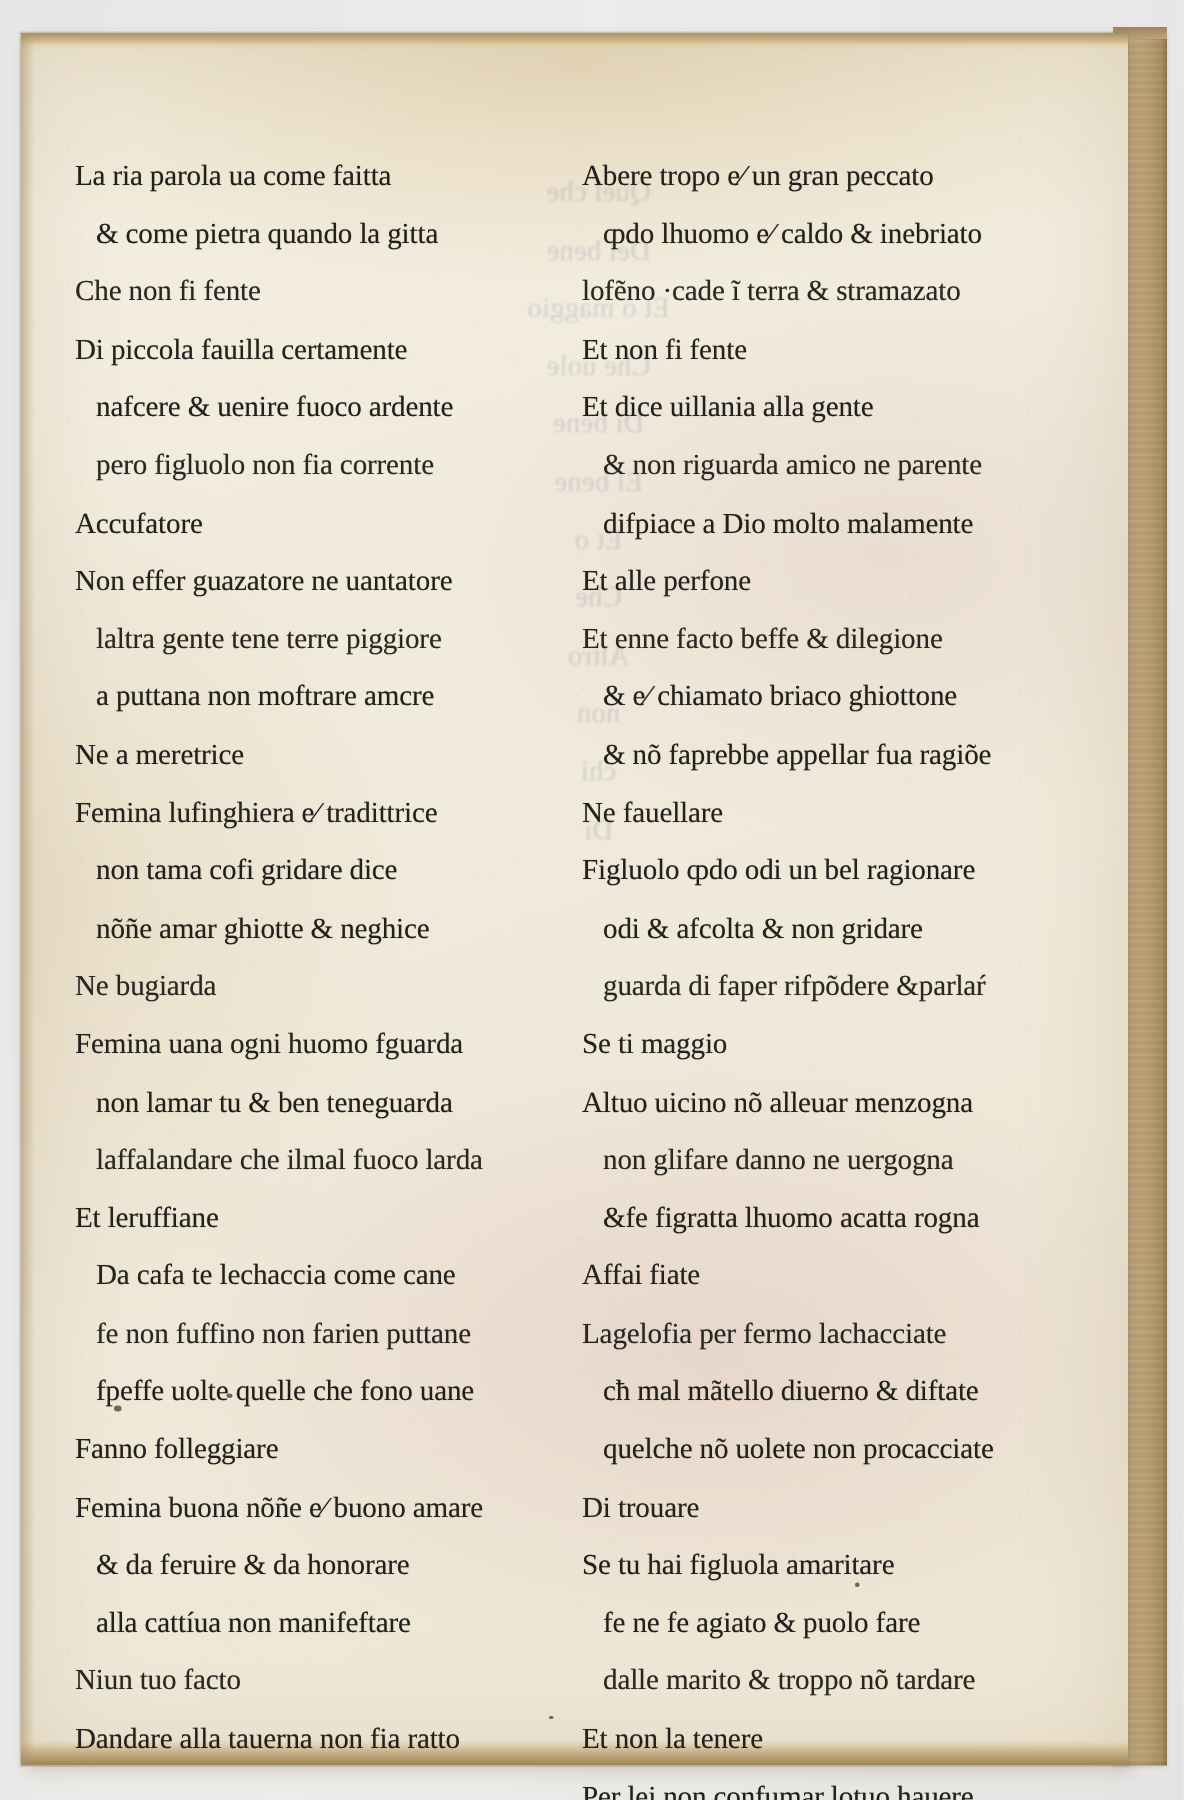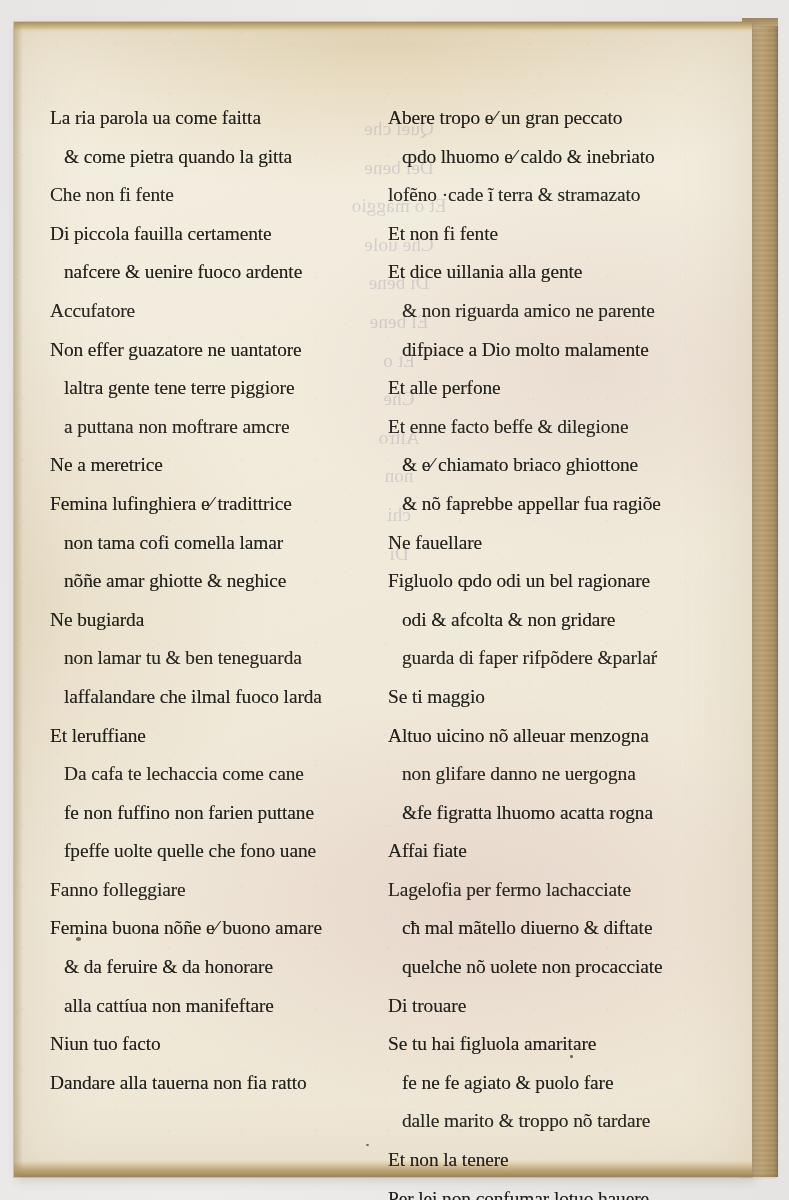"pero figluolo non fia corrente" div.line { html: none -> <div>pero figluolo non fia corrente</div> }
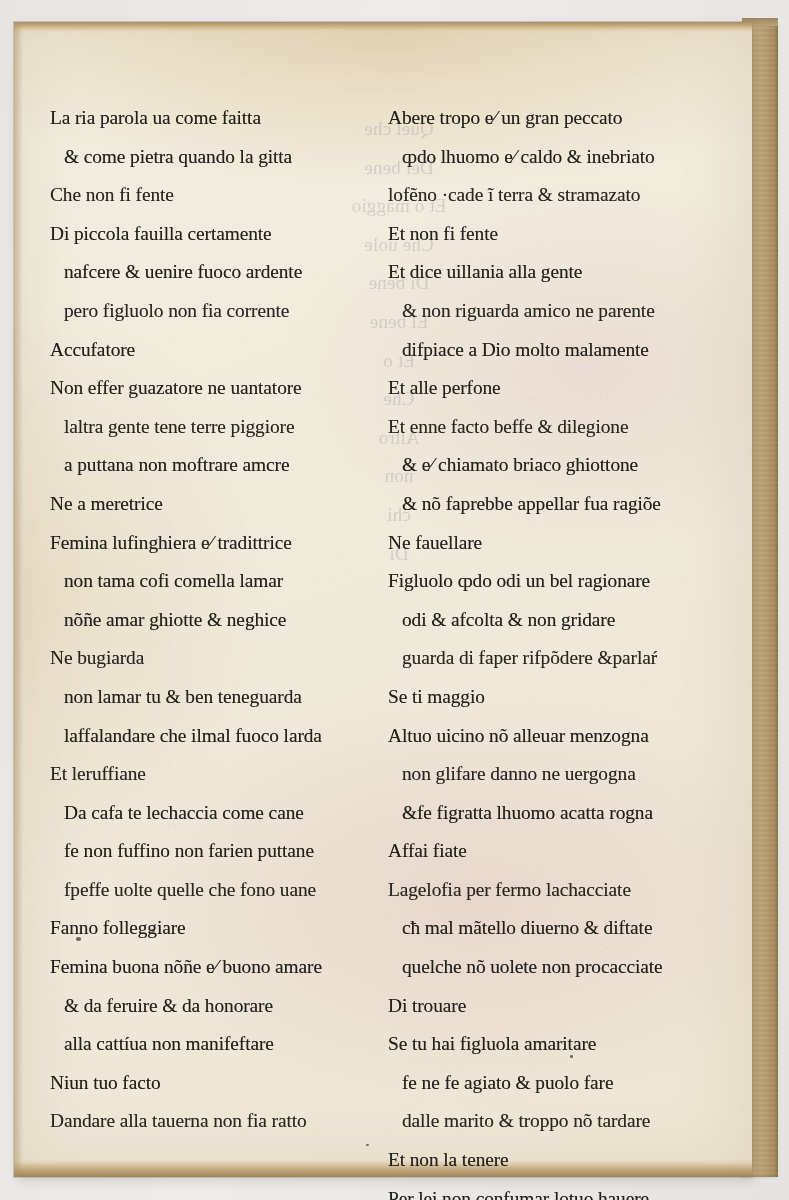"non tama cofi comella lamar" div.line { text: comella lamar -> gridare dice }
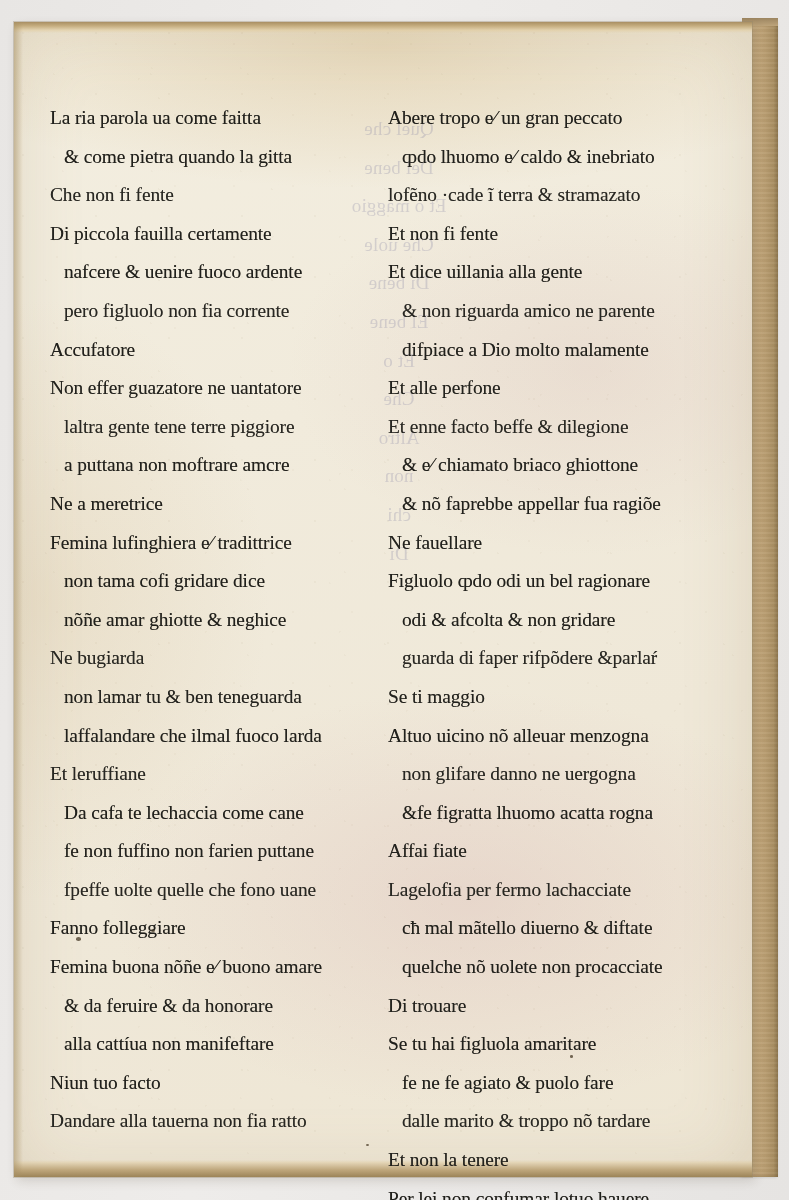"Femina uana ogni huomo fguarda" div.line { html: none -> <div>Femina uana ogni huomo fguarda</div> }
